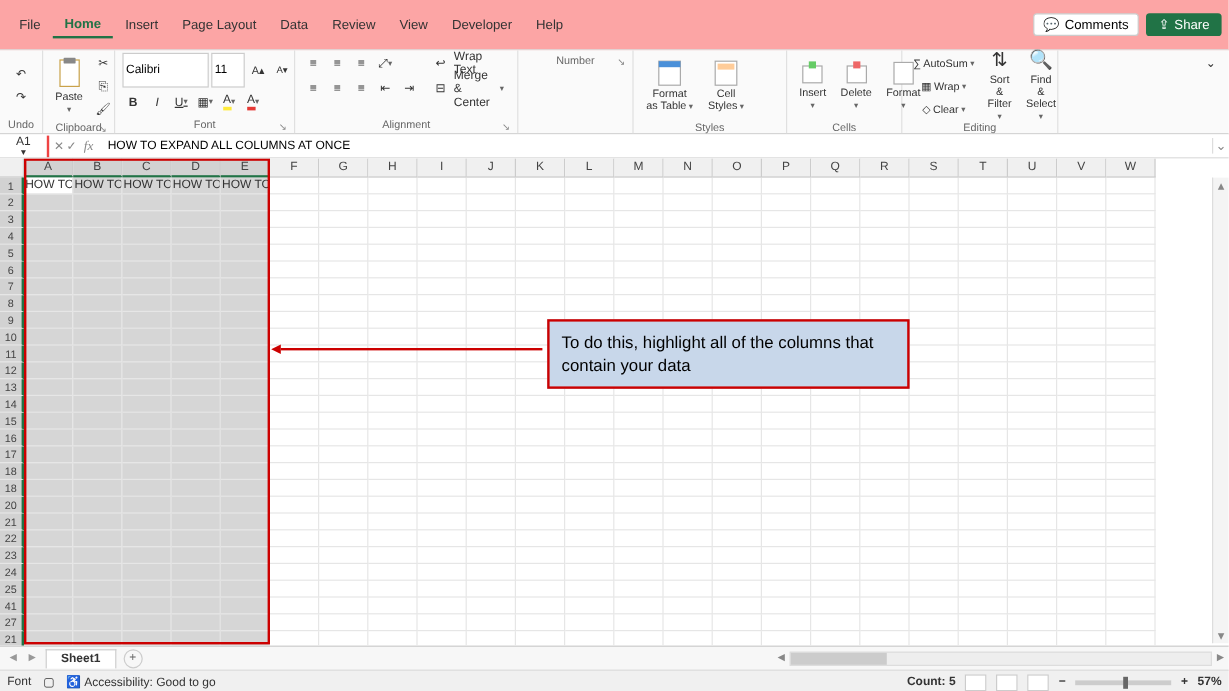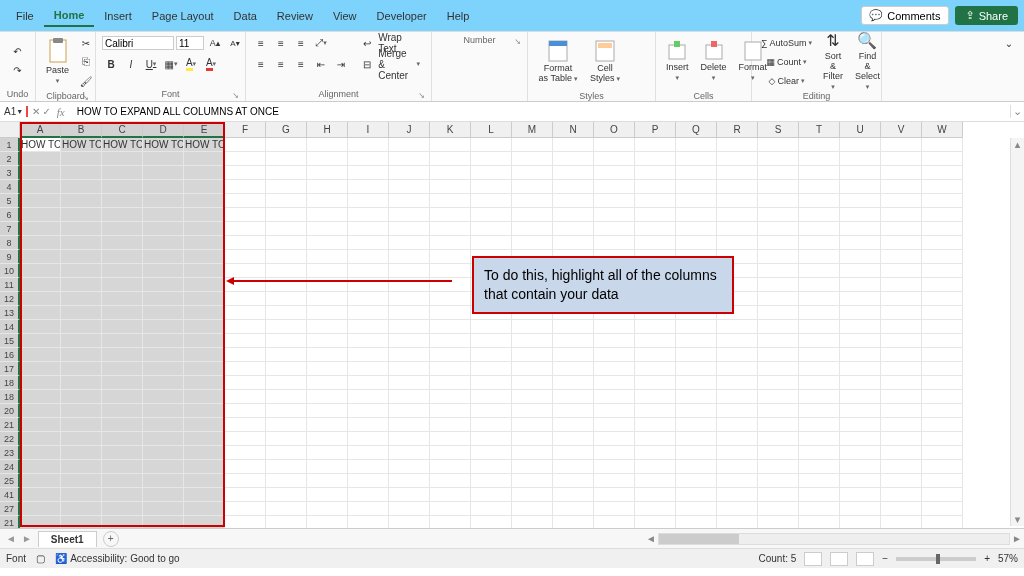"File" .tabs { background: #7dd3fc -> #fca5a5; height: 32px -> 42px }
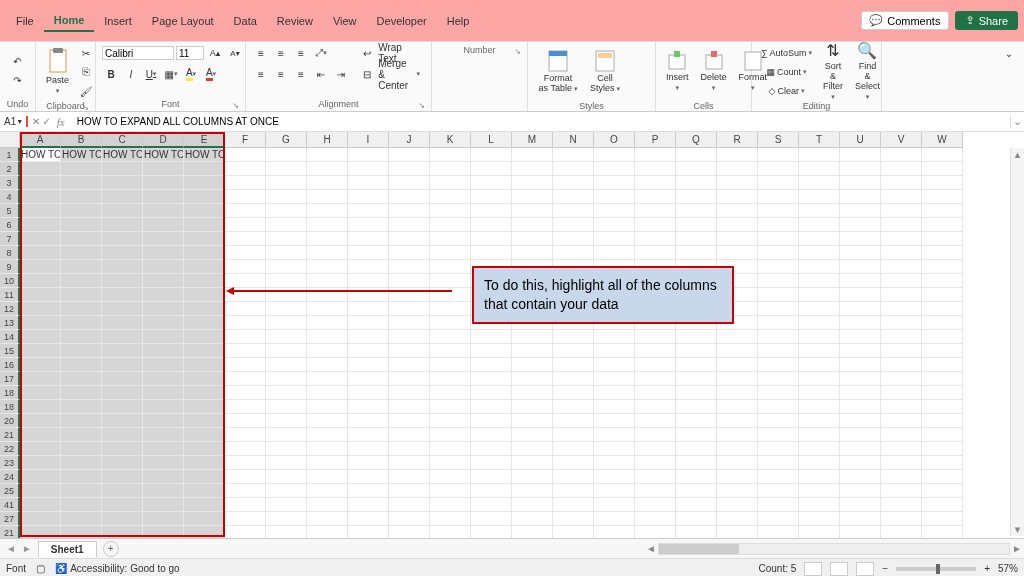"Calibri" .font-sel { height: 14px -> 29px }
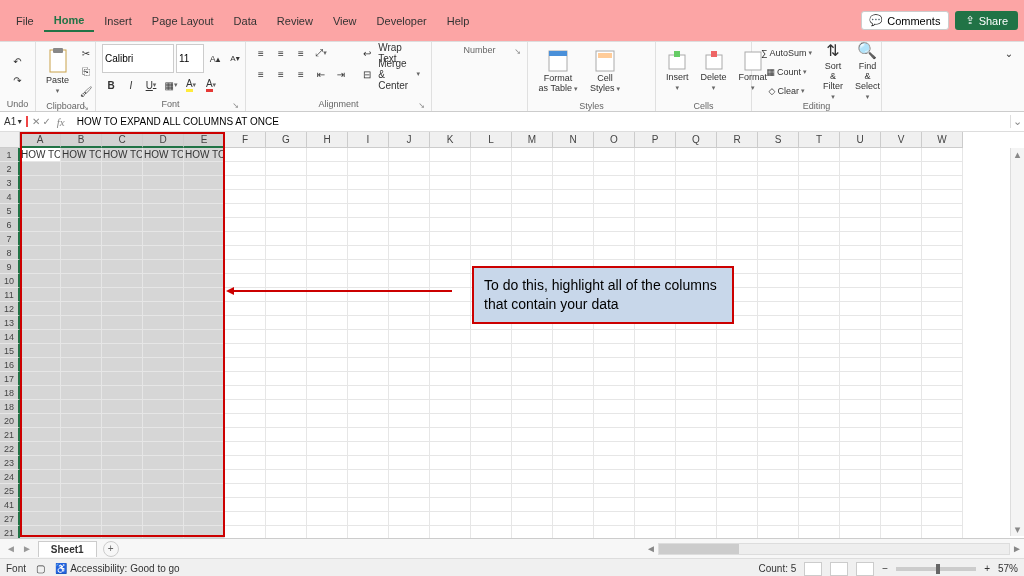"Count" span { text: Count -> Wrap }
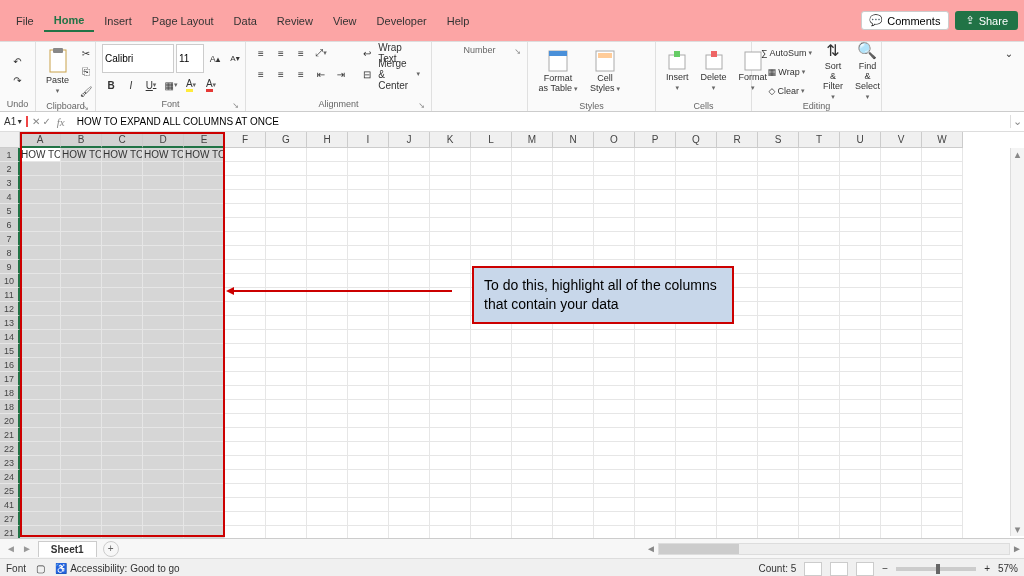"A1" .namebox { flex-direction: none -> column; width: 28px -> 41px }
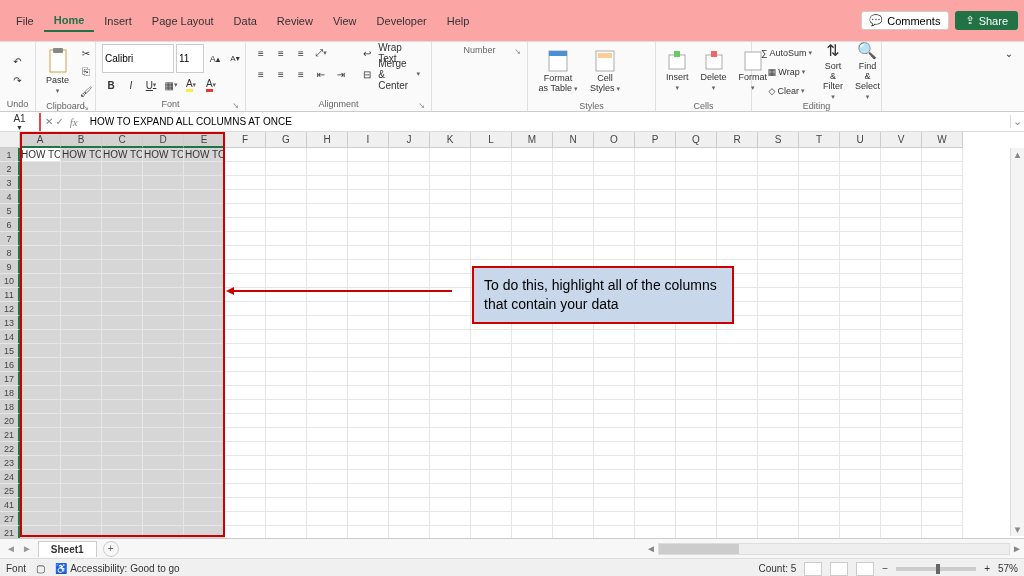"To do this, highlight all" div.callout { left: 472px -> 456px; width: 262px -> 302px }
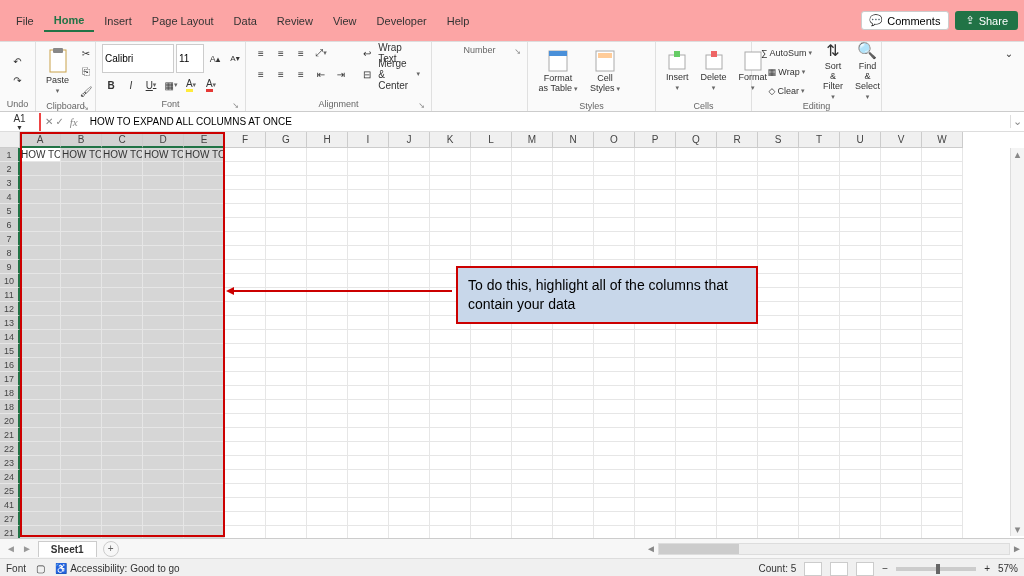"Count: 5" .status-right { font-weight: none -> bold }
